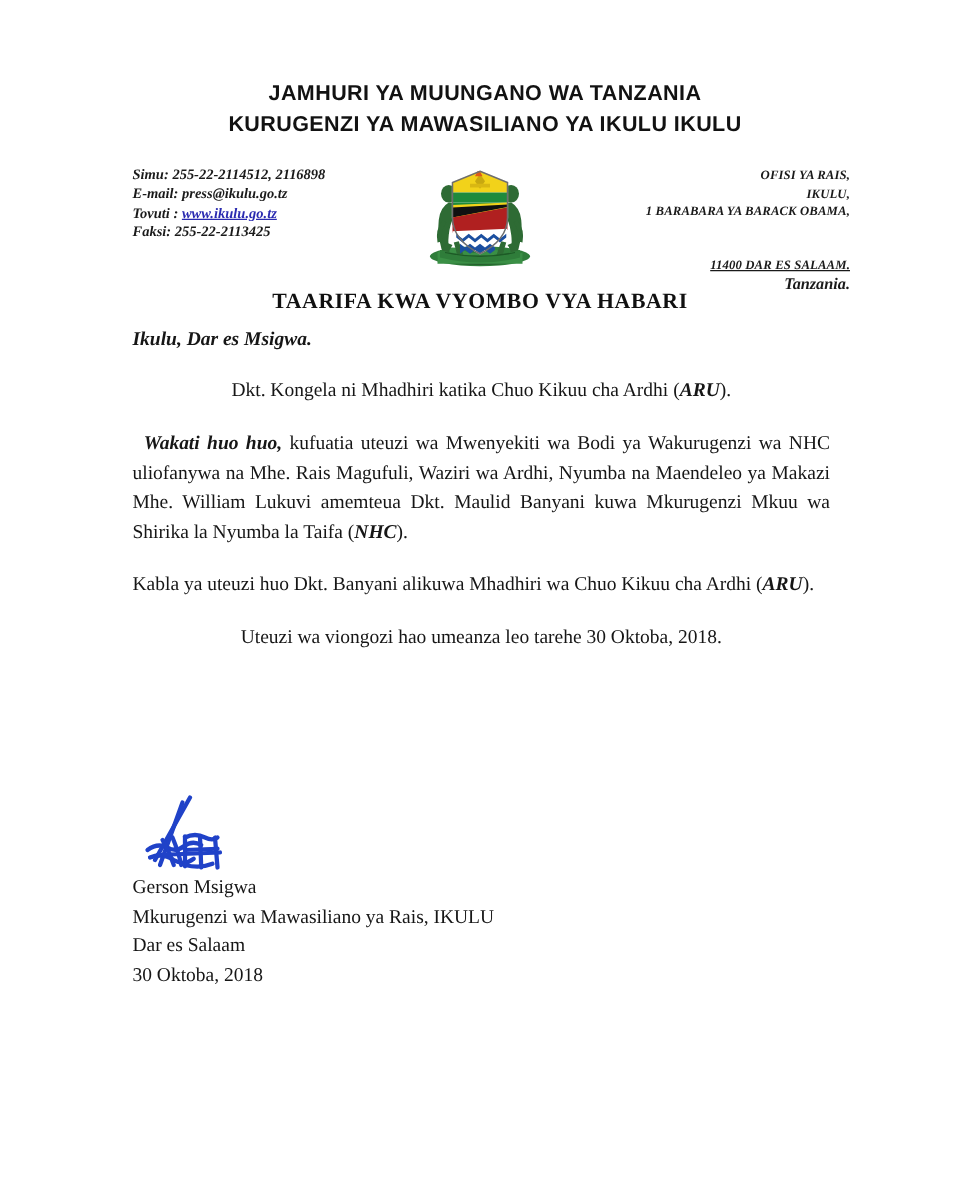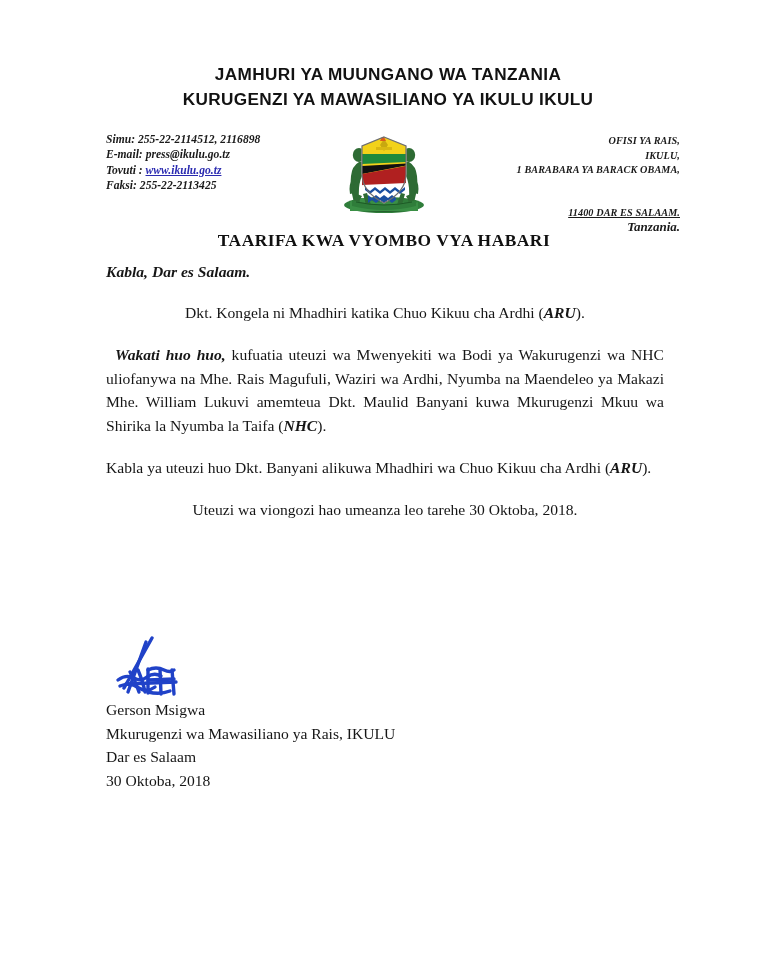"Kabla, Dar es Salaam." div.dateline { text: Kabla, Dar es Salaam -> Ikulu, Dar es Msigwa }
